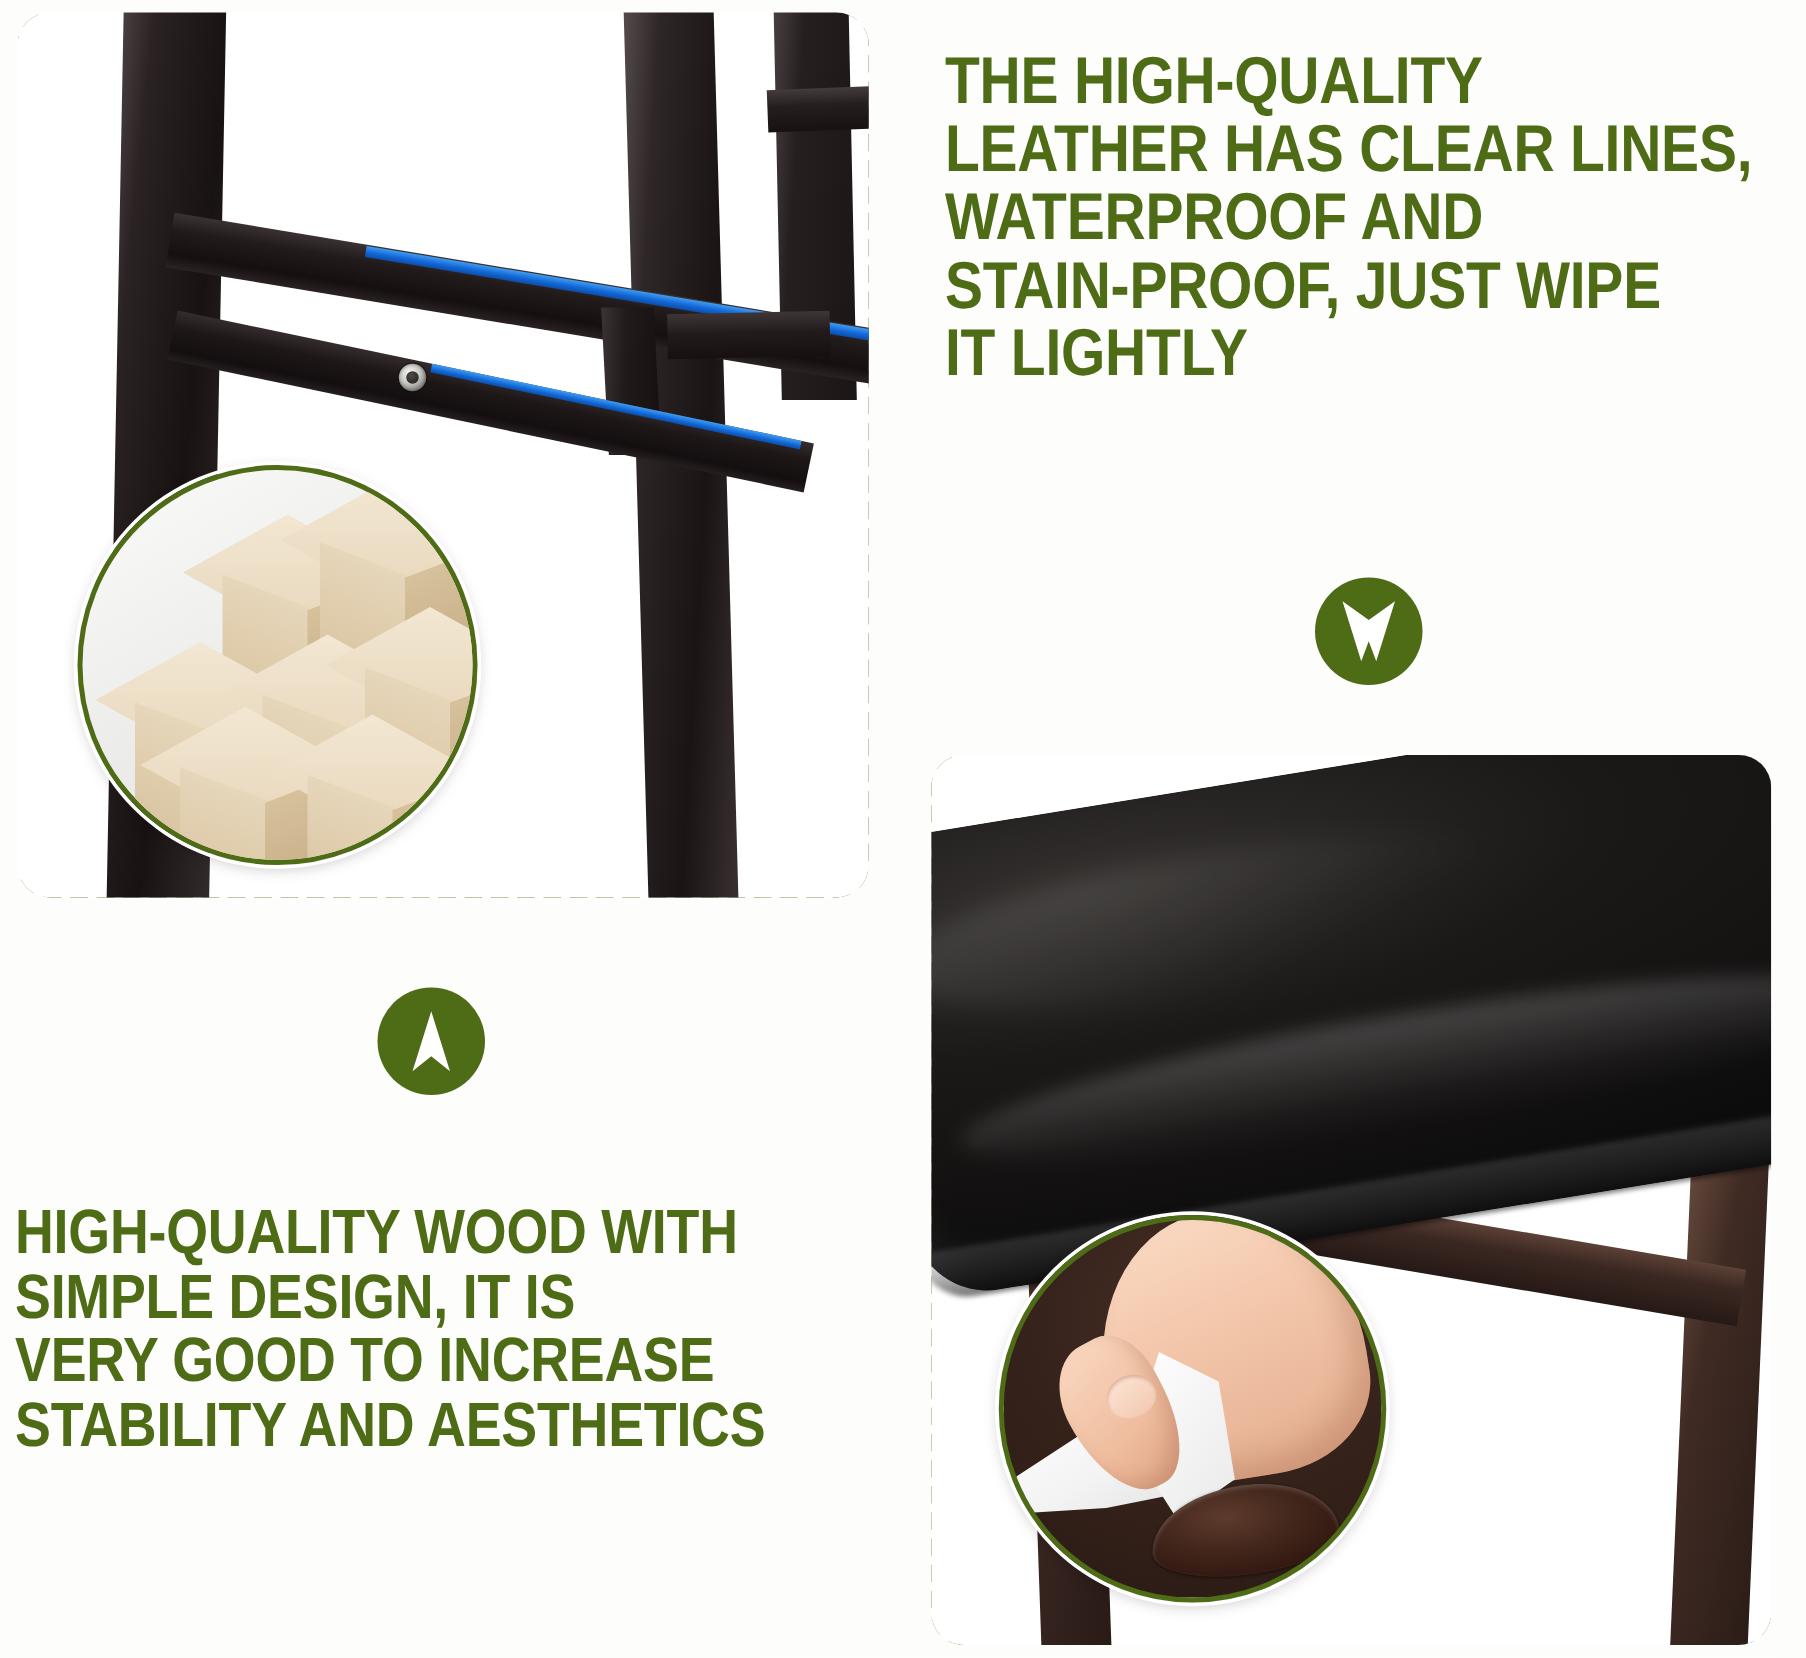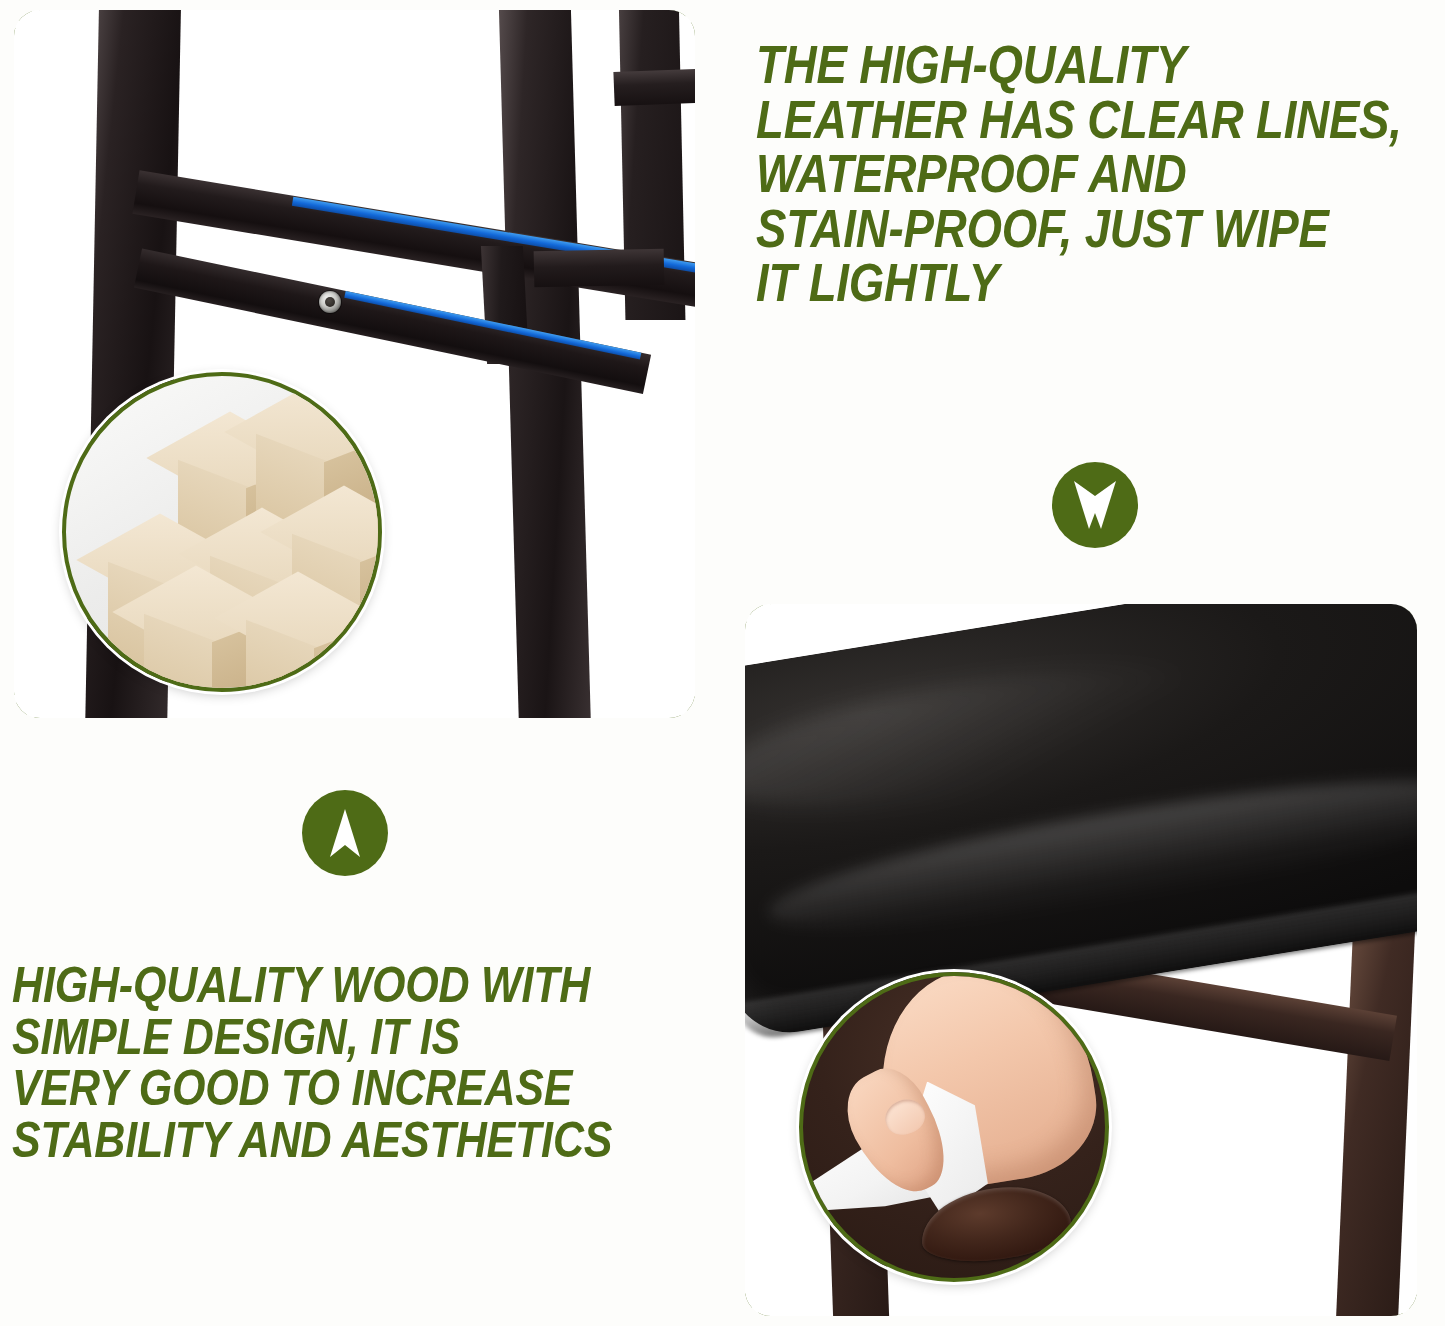"THE HIGH-QUALITY" .stage { font-style: italic -> none }
